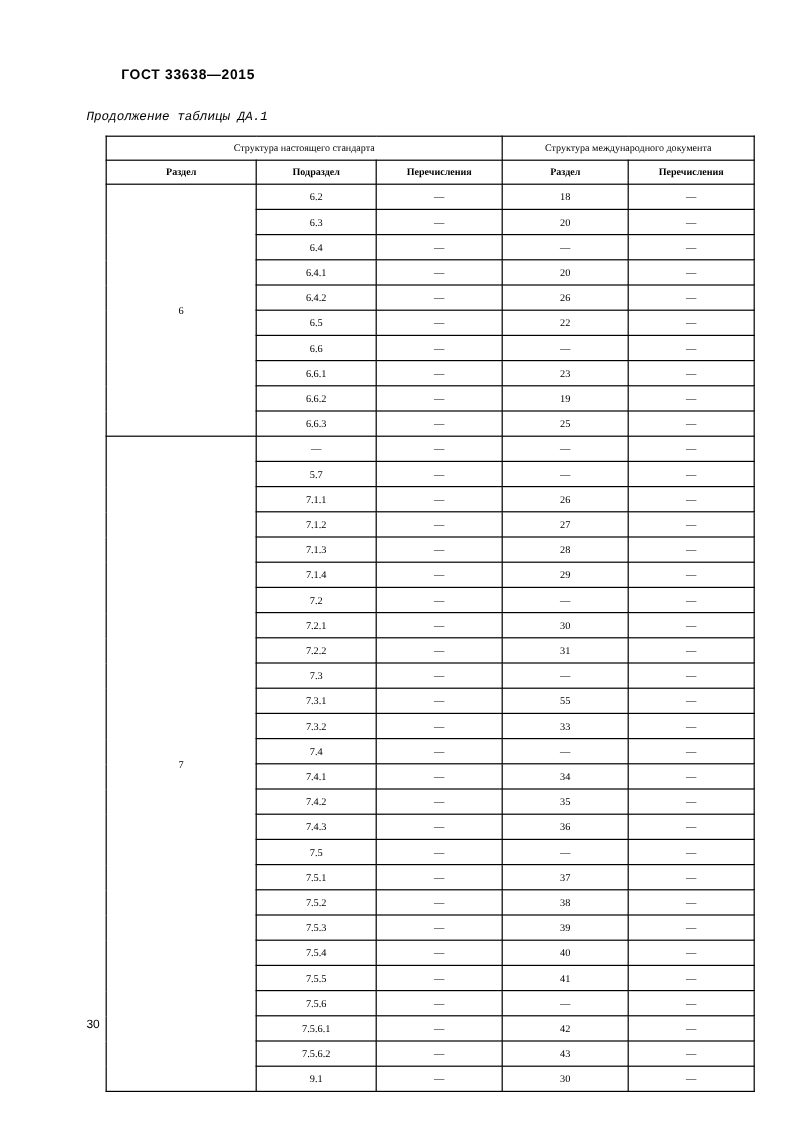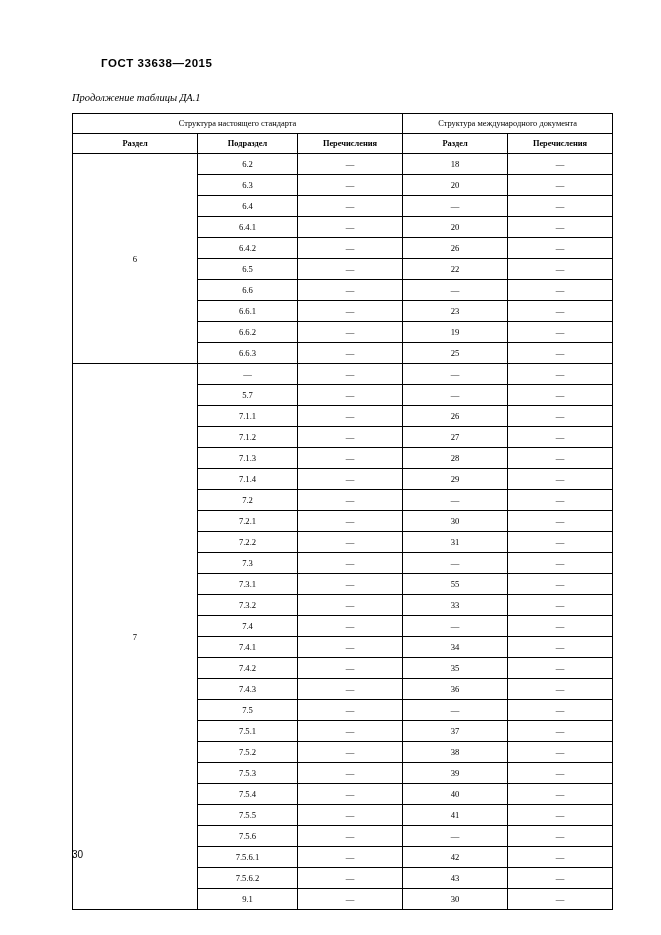"Продолжение таблицы ДА.1" .table-caption { font-family: Liberation Serif, serif -> Liberation Mono, monospace }
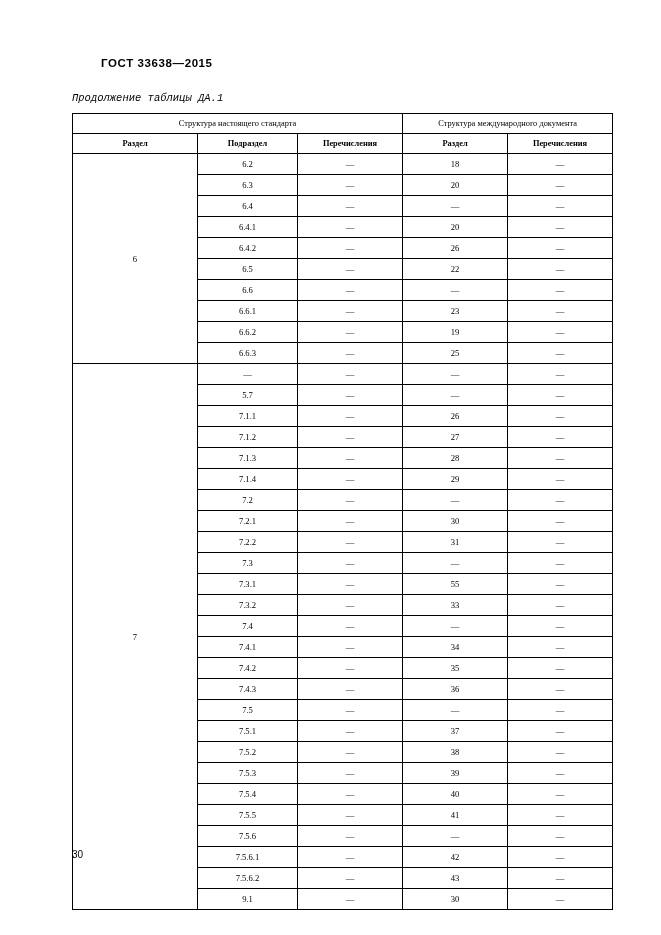"Структура настоящего стандарта" table.da1 { left: 72px -> 88px }
